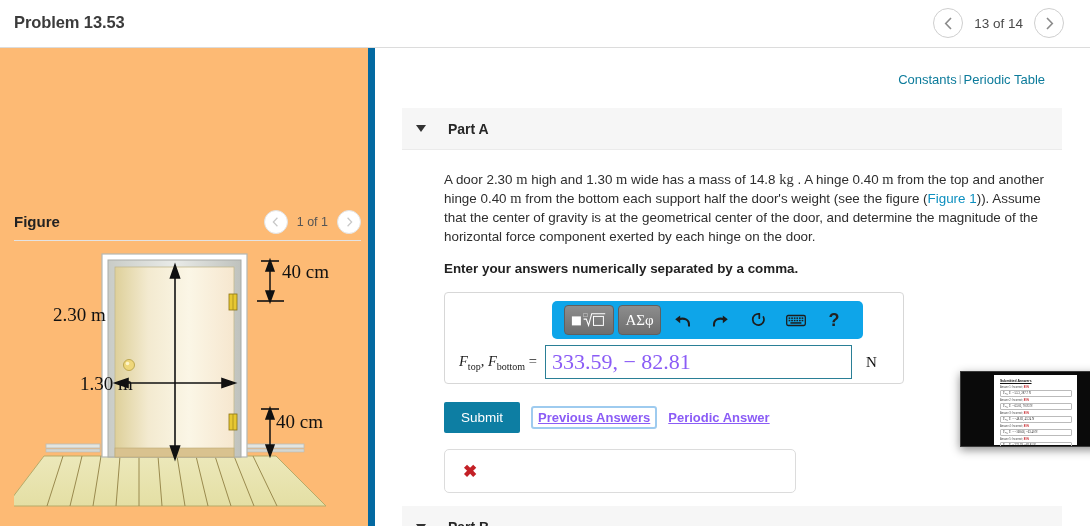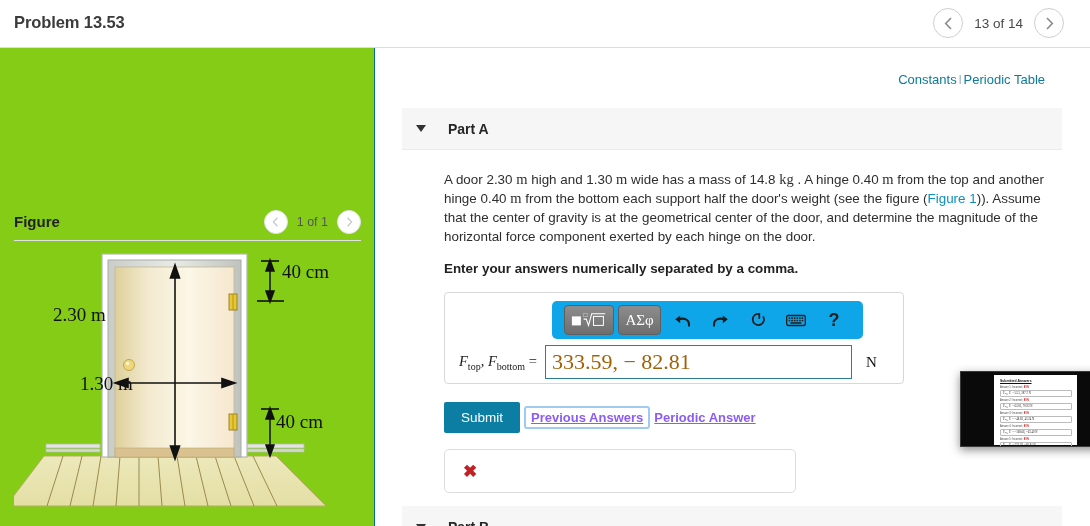"Figure" #figure-pane { background: #84cc16 -> #fdba74; border-right: 1px solid #0369a1 -> 7px solid #0369a1 }
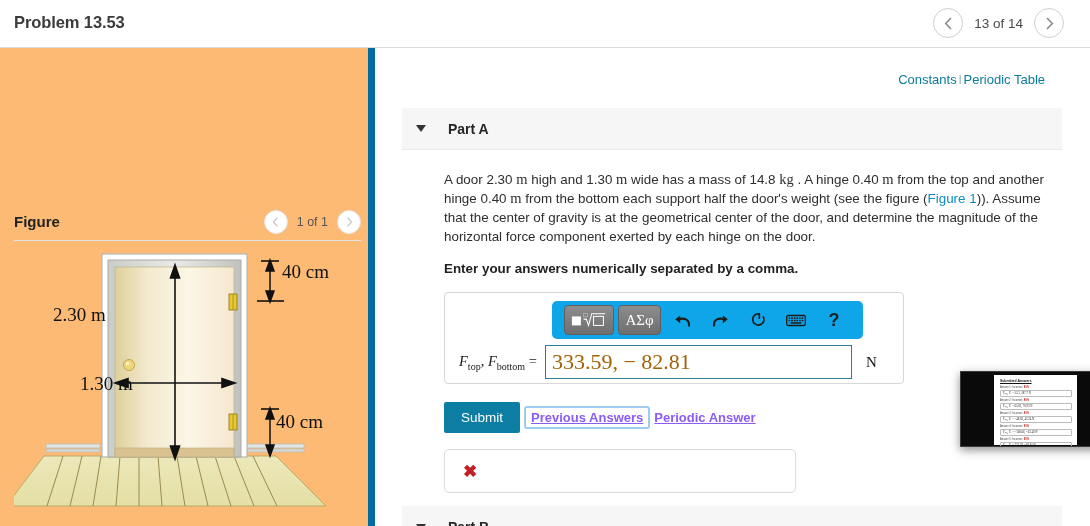"333.59, − 82.81" #answer-input { color: #a16207 -> #8b5cf6 }
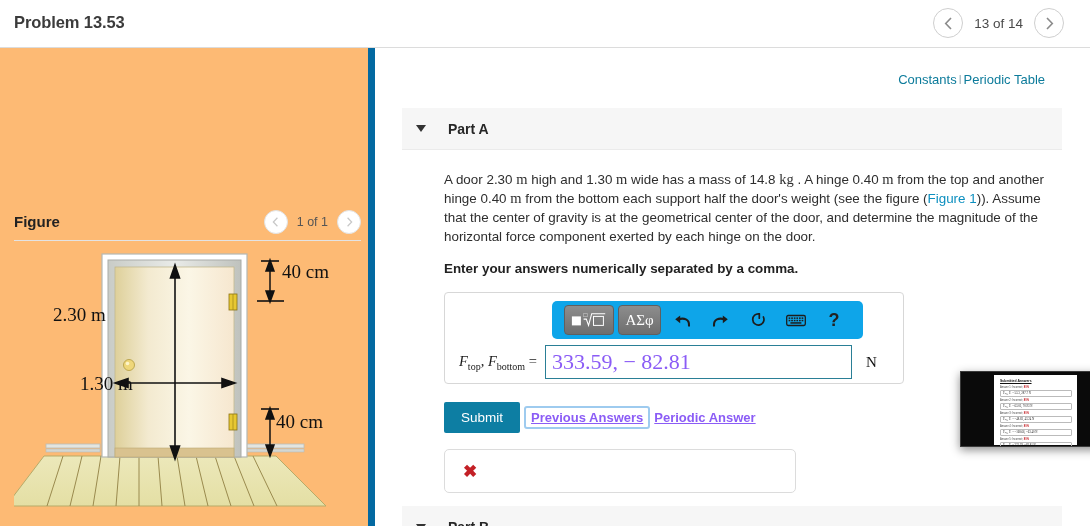"Submit" #submit-row { gap: 4px -> 11px }
